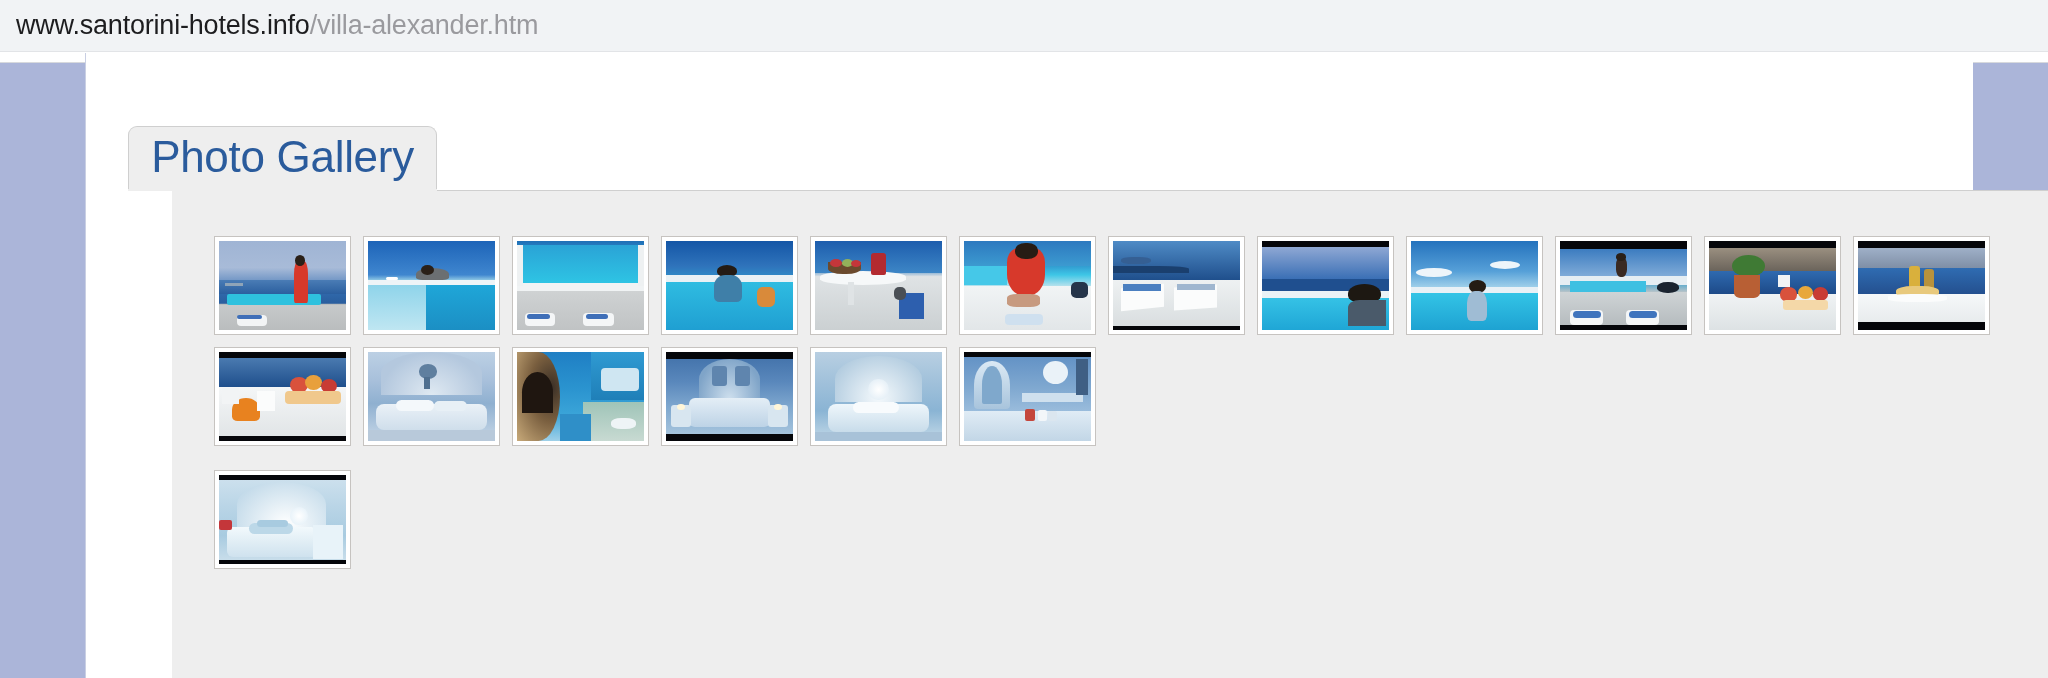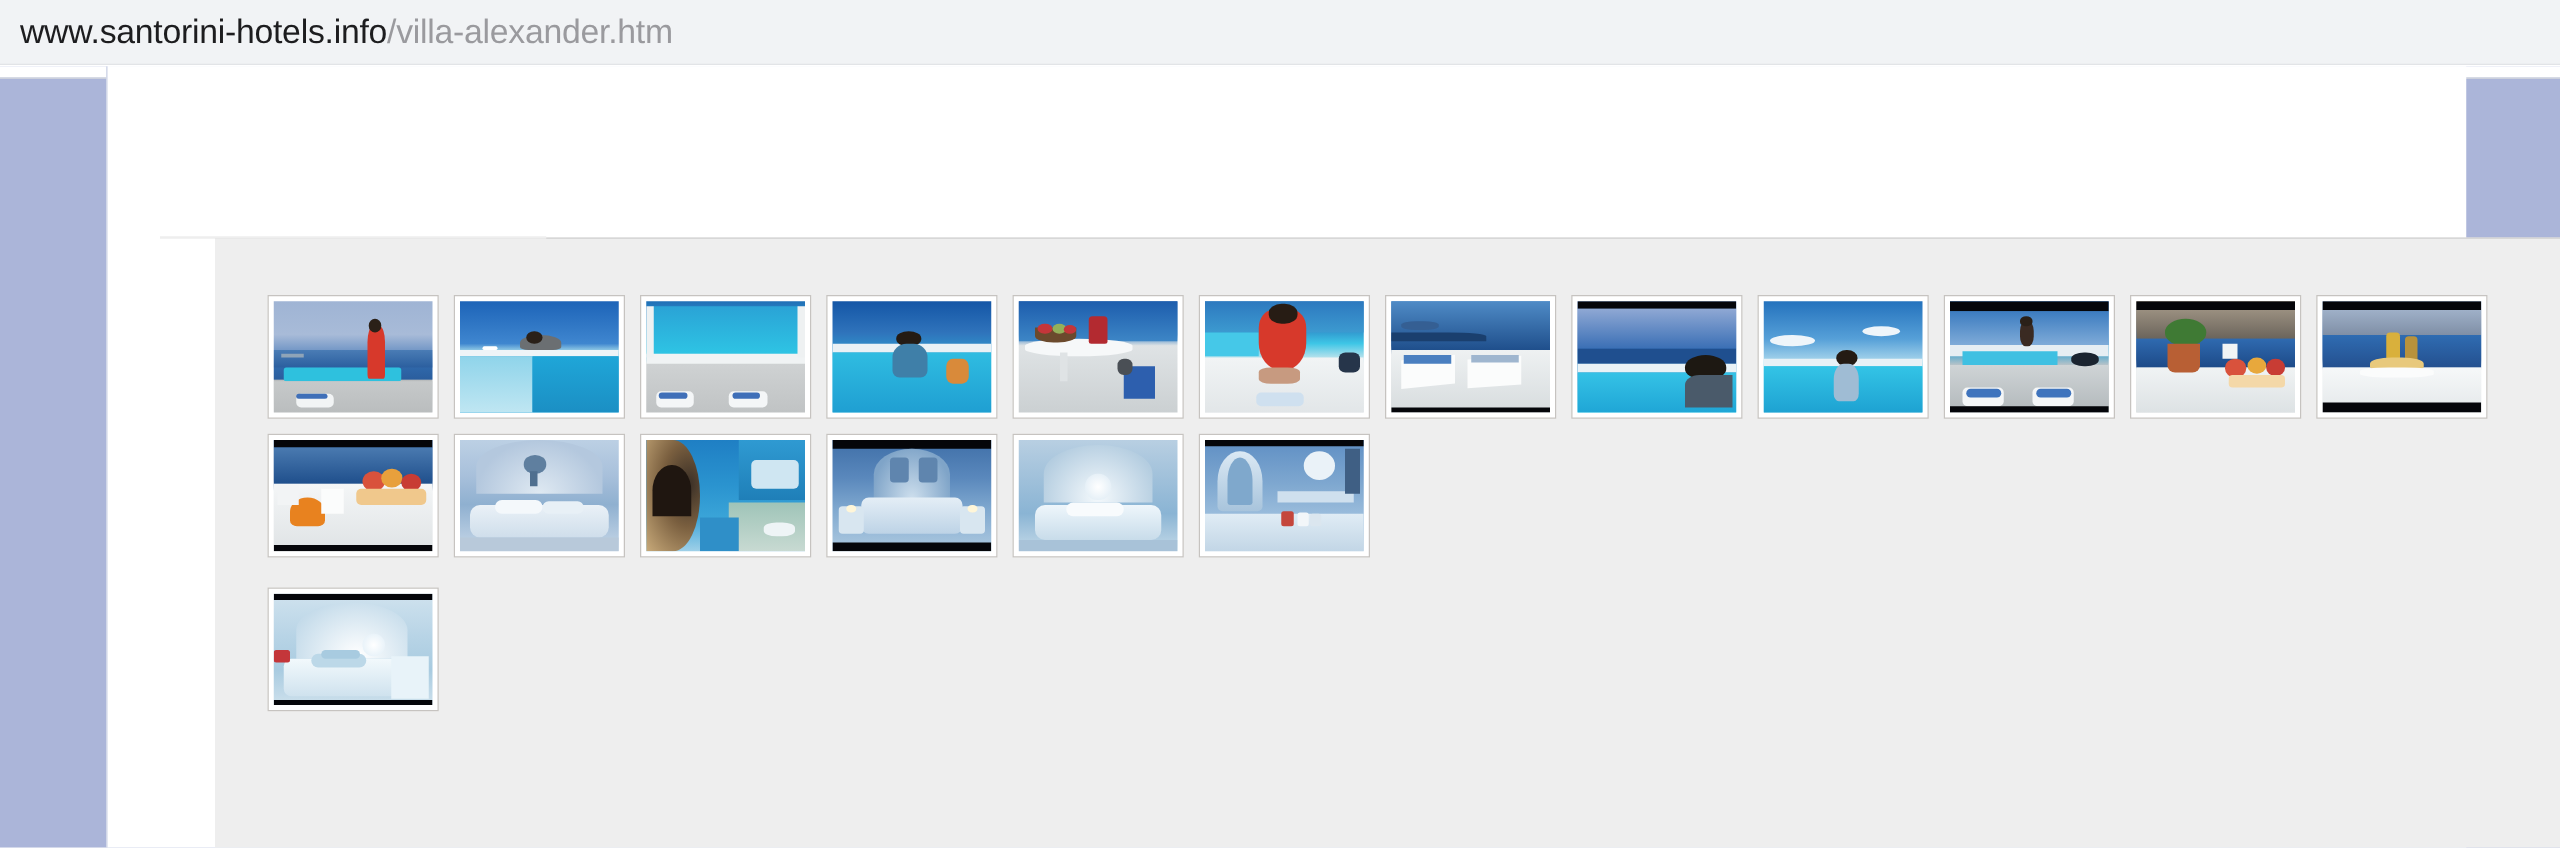"Photo Gallery" div { html: none -> <div> <span>Photo Gallery</span> </div> }
